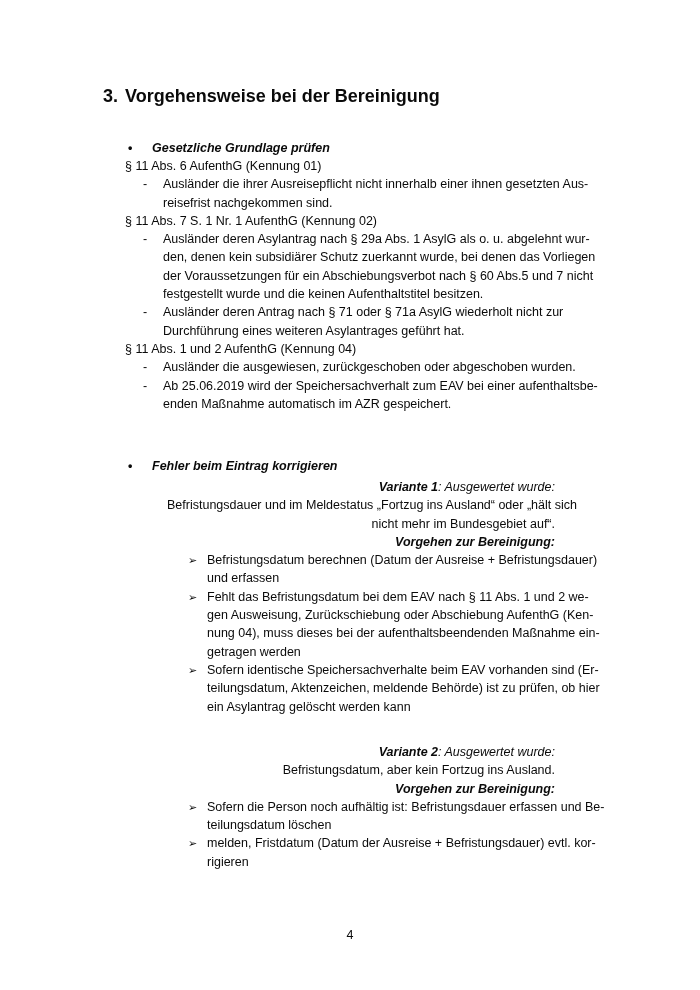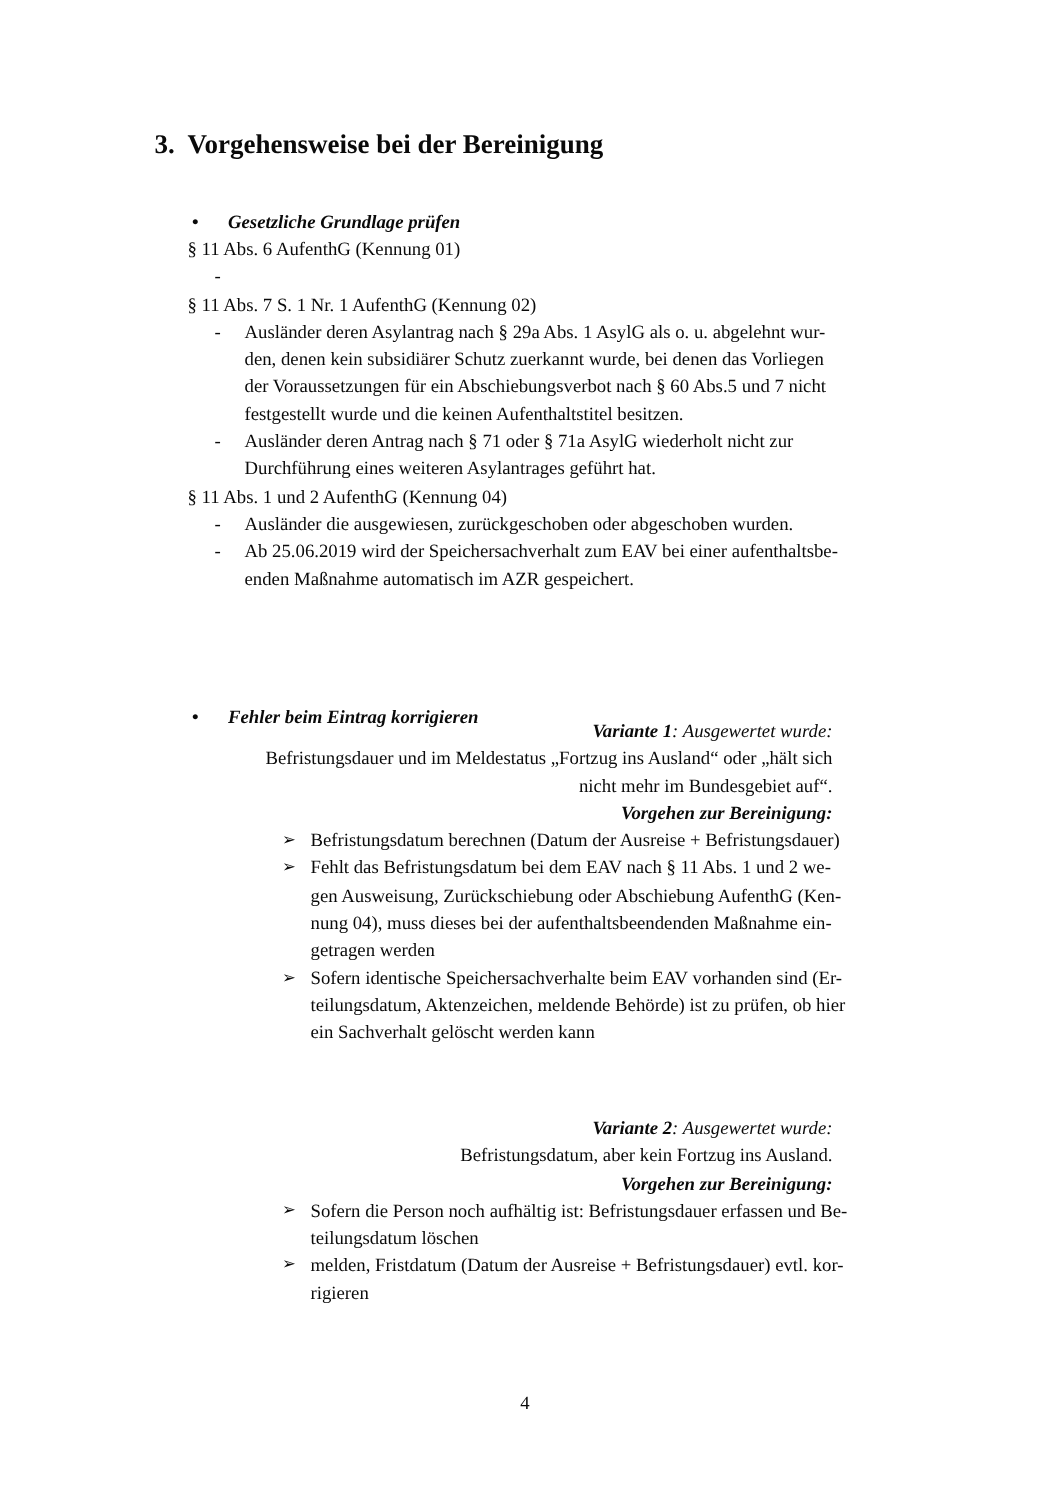"3. Vorgehensweise bei der Bereinigung" .page { font-family: Liberation Serif, serif -> Liberation Sans, sans-serif }
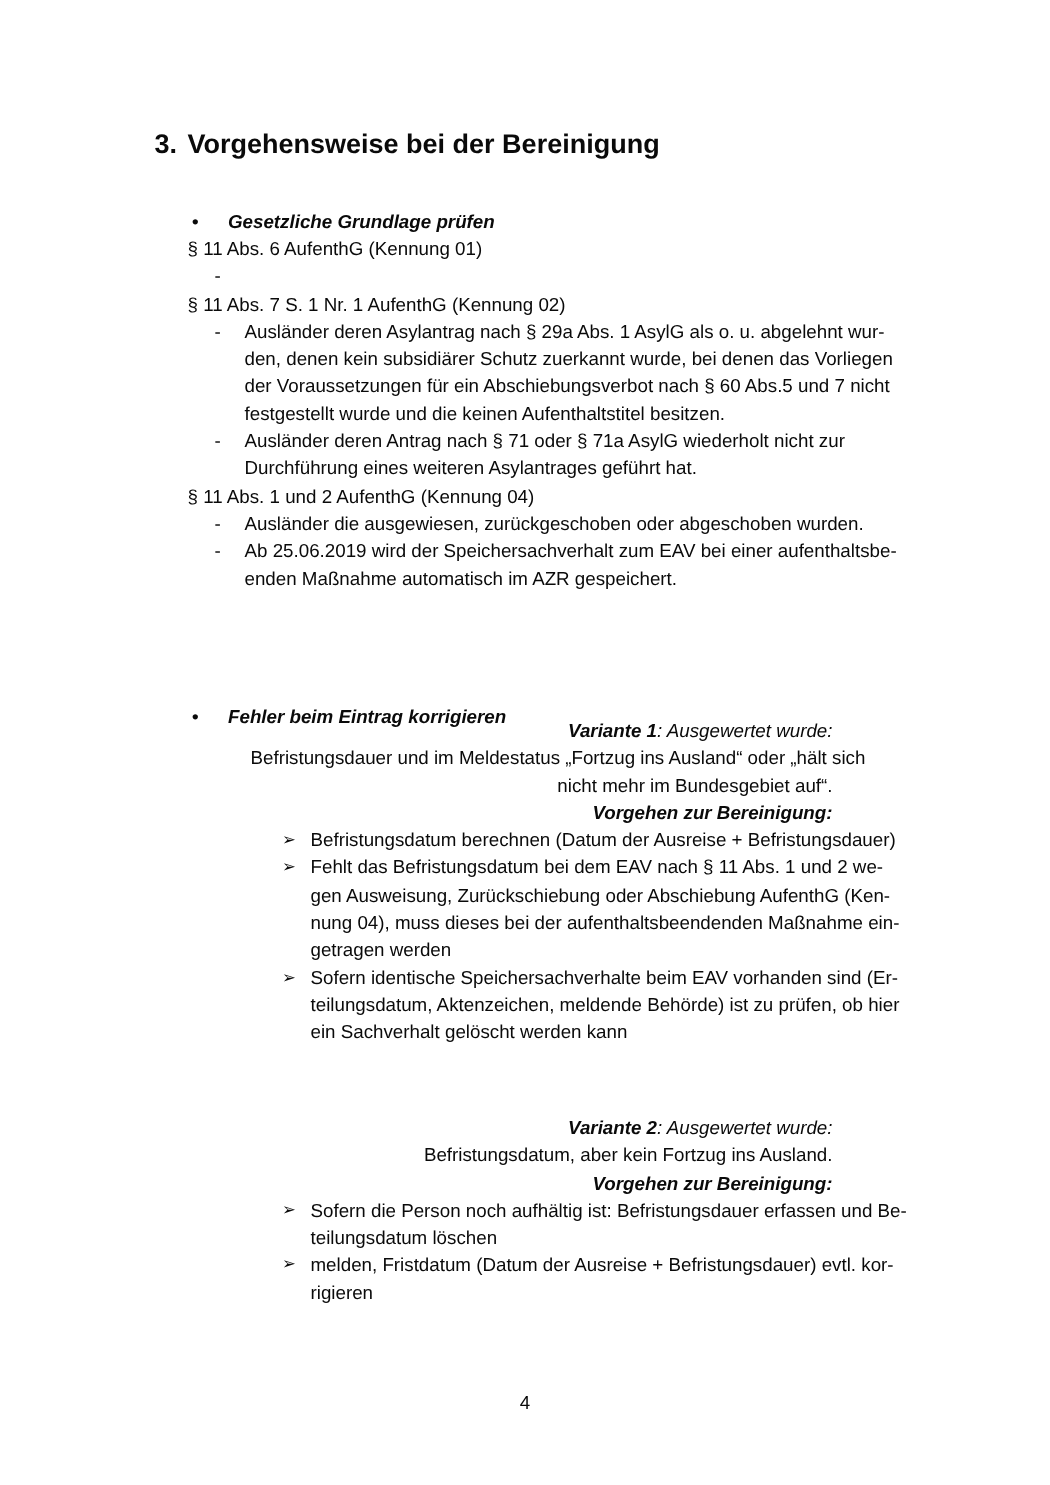"Ausländer die ihrer Ausreisepflicht" div.lines { html: none -> <div> <div>Ausländer die ihrer Ausreisepflicht nicht innerhalb einer ihnen gesetzten Aus-</div> <div>reisefrist nachgekommen sind.</div> </div> }
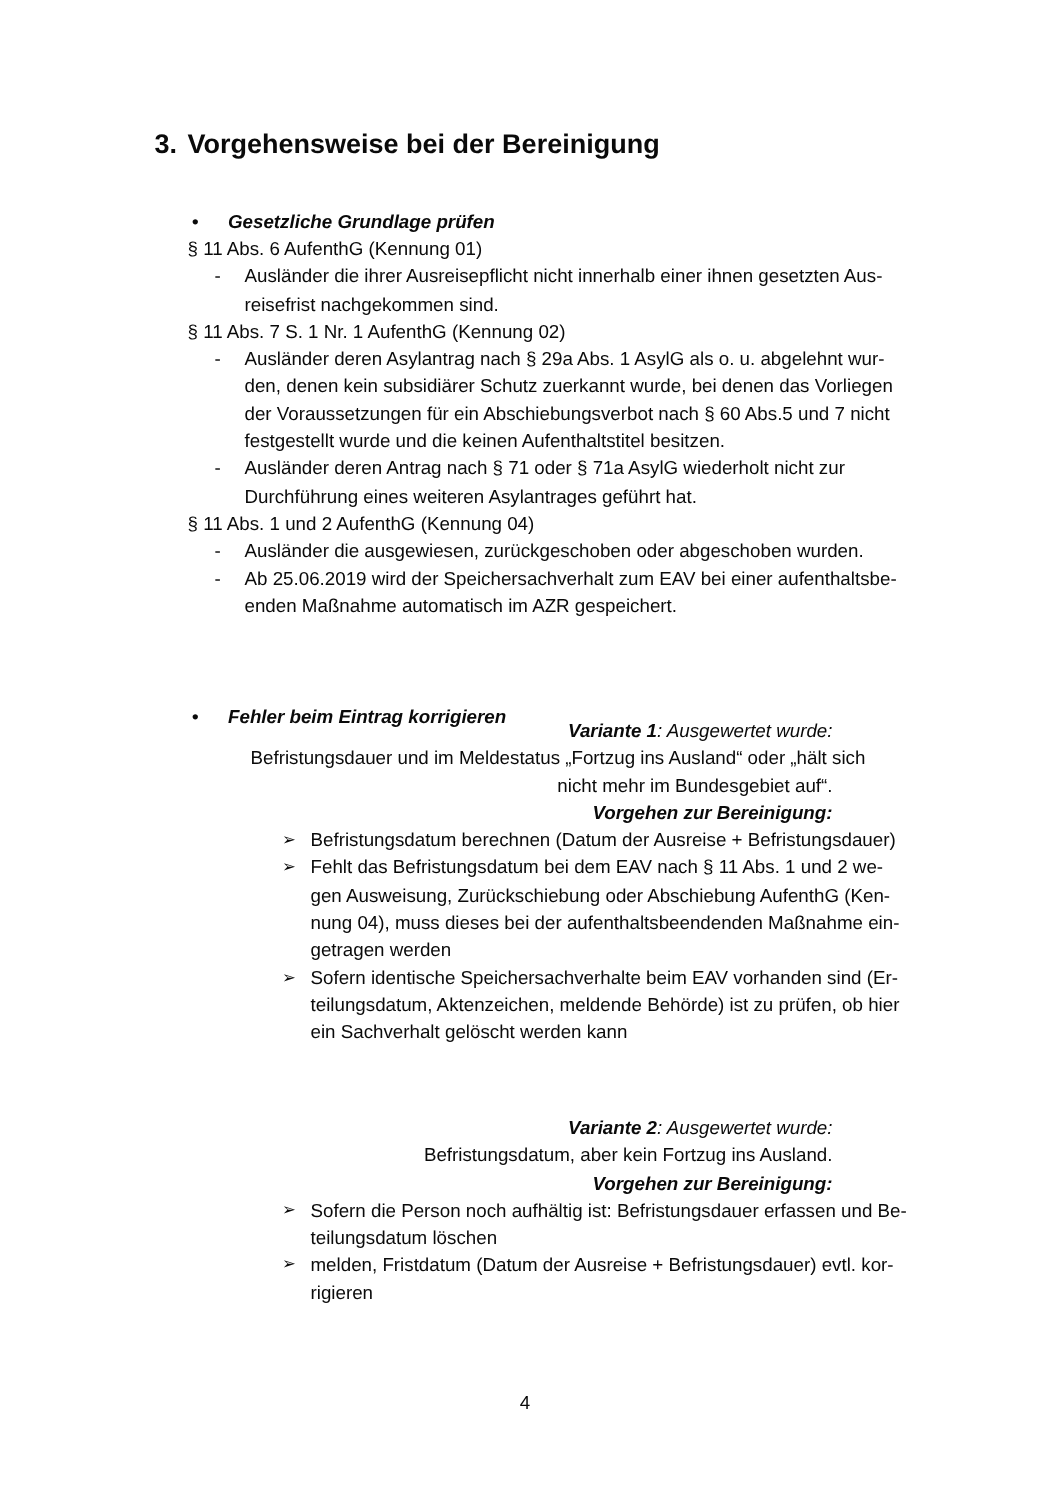"• Fehler beim Eintrag korrigieren" div.sec-heading { top: 453px -> 441px }
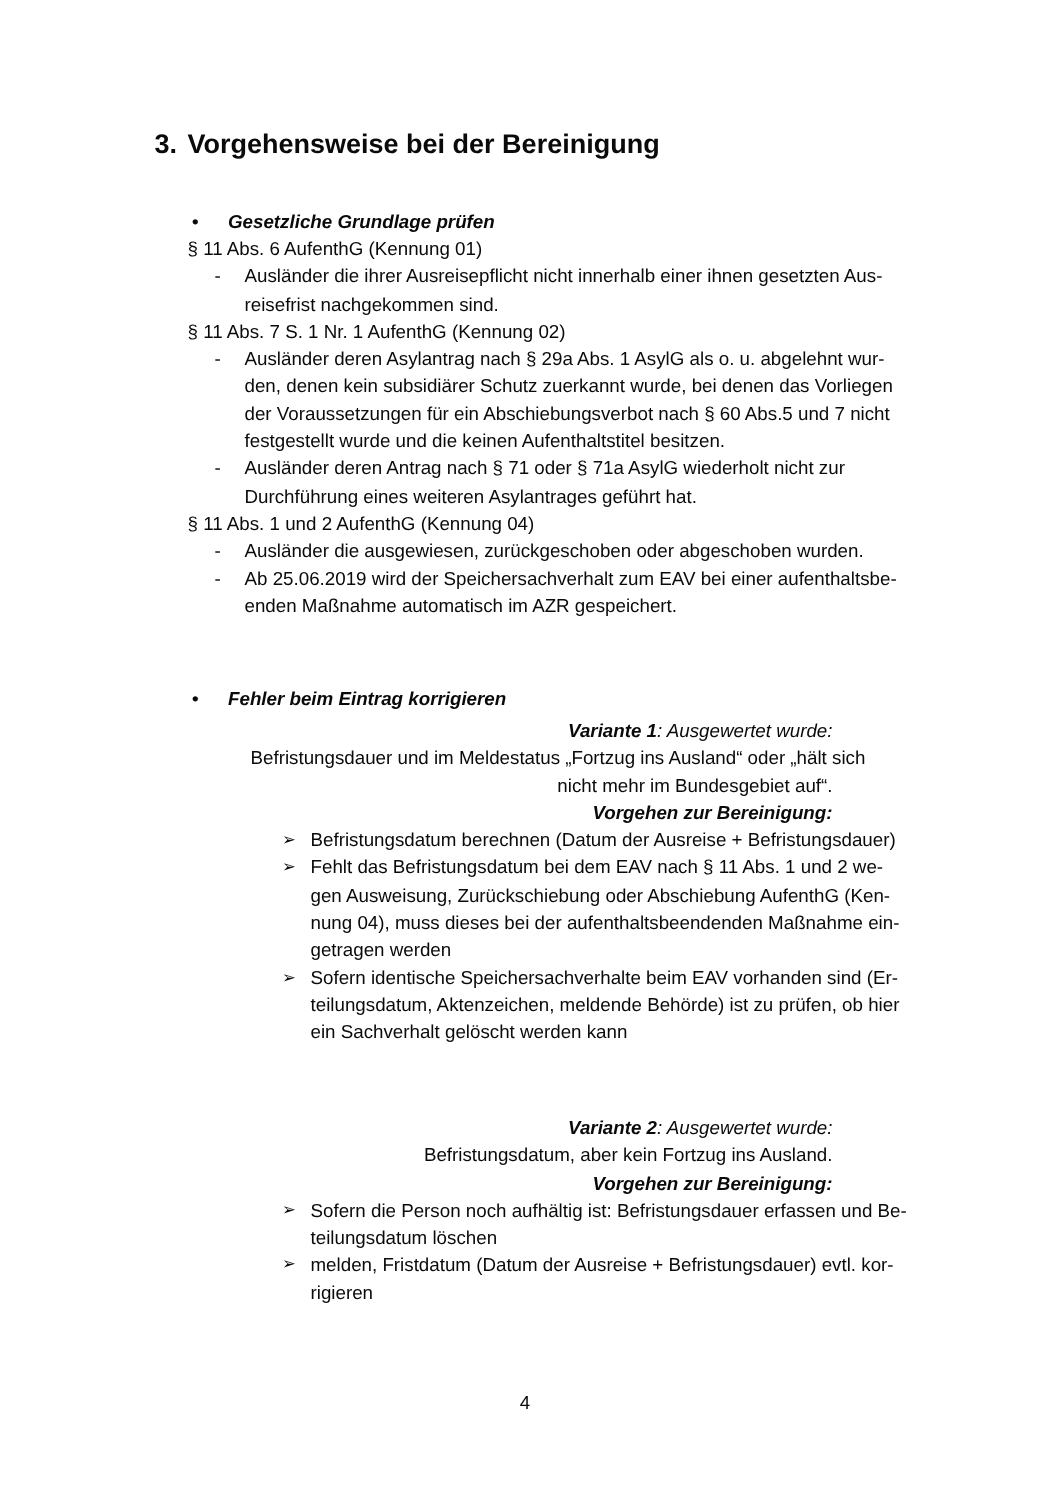"und erfassen" div.ln { html: none -> <div>und erfassen</div> }
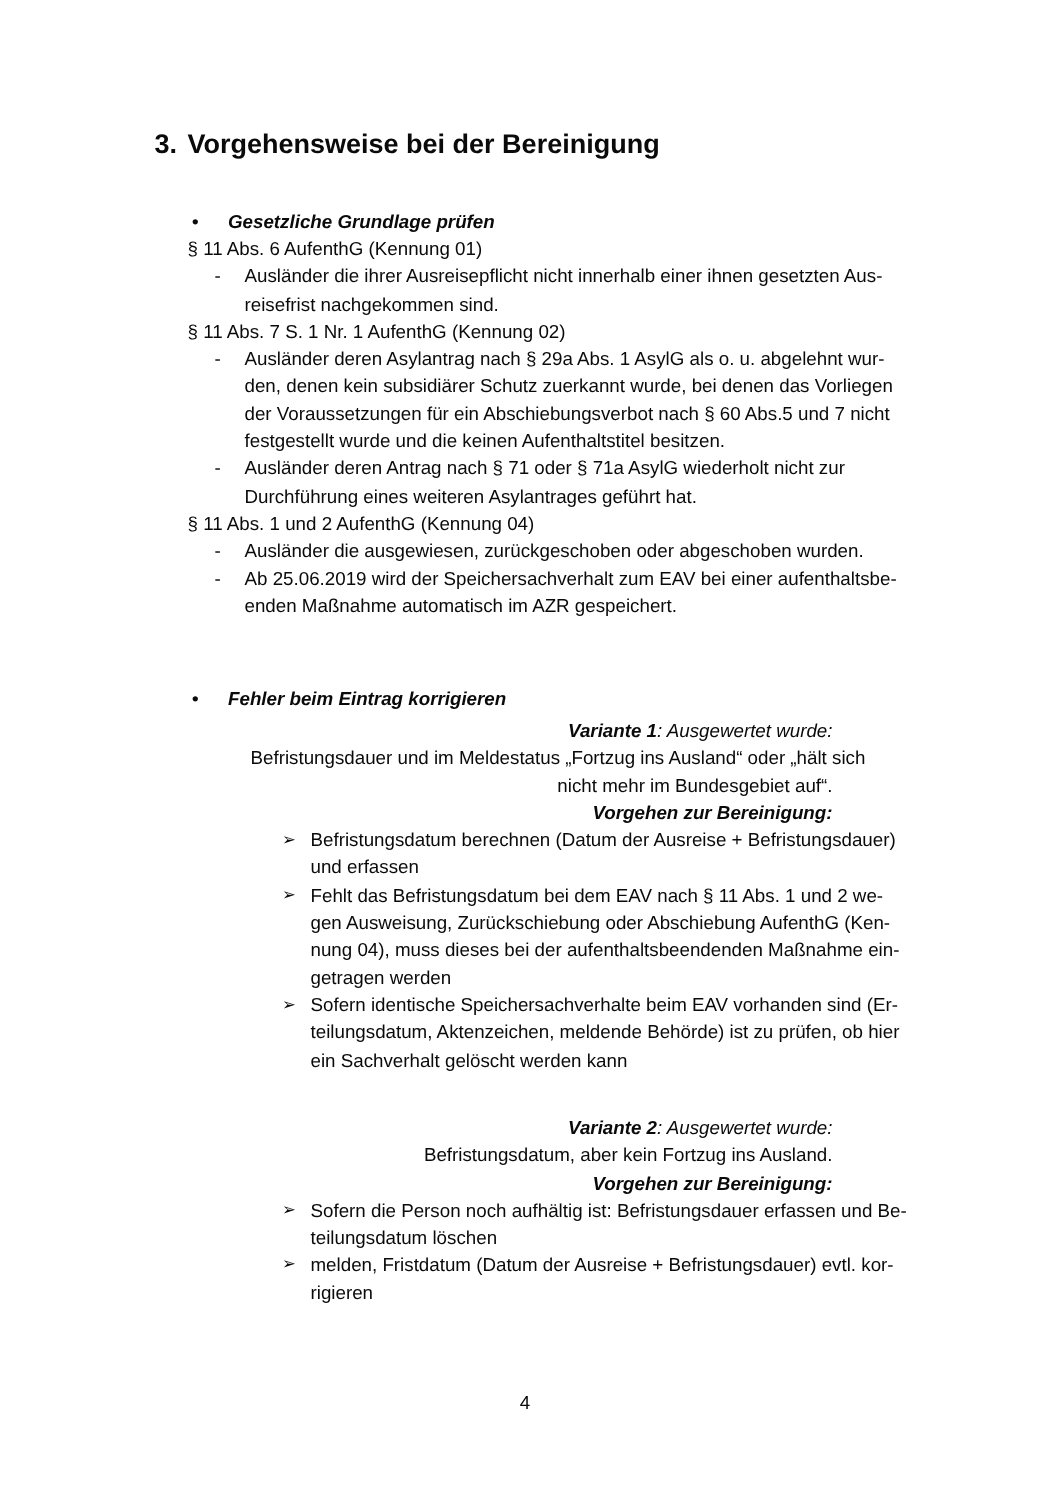"ein Sachverhalt gelöscht werden kann" div.ln { text: Sachverhalt -> Asylantrag }
